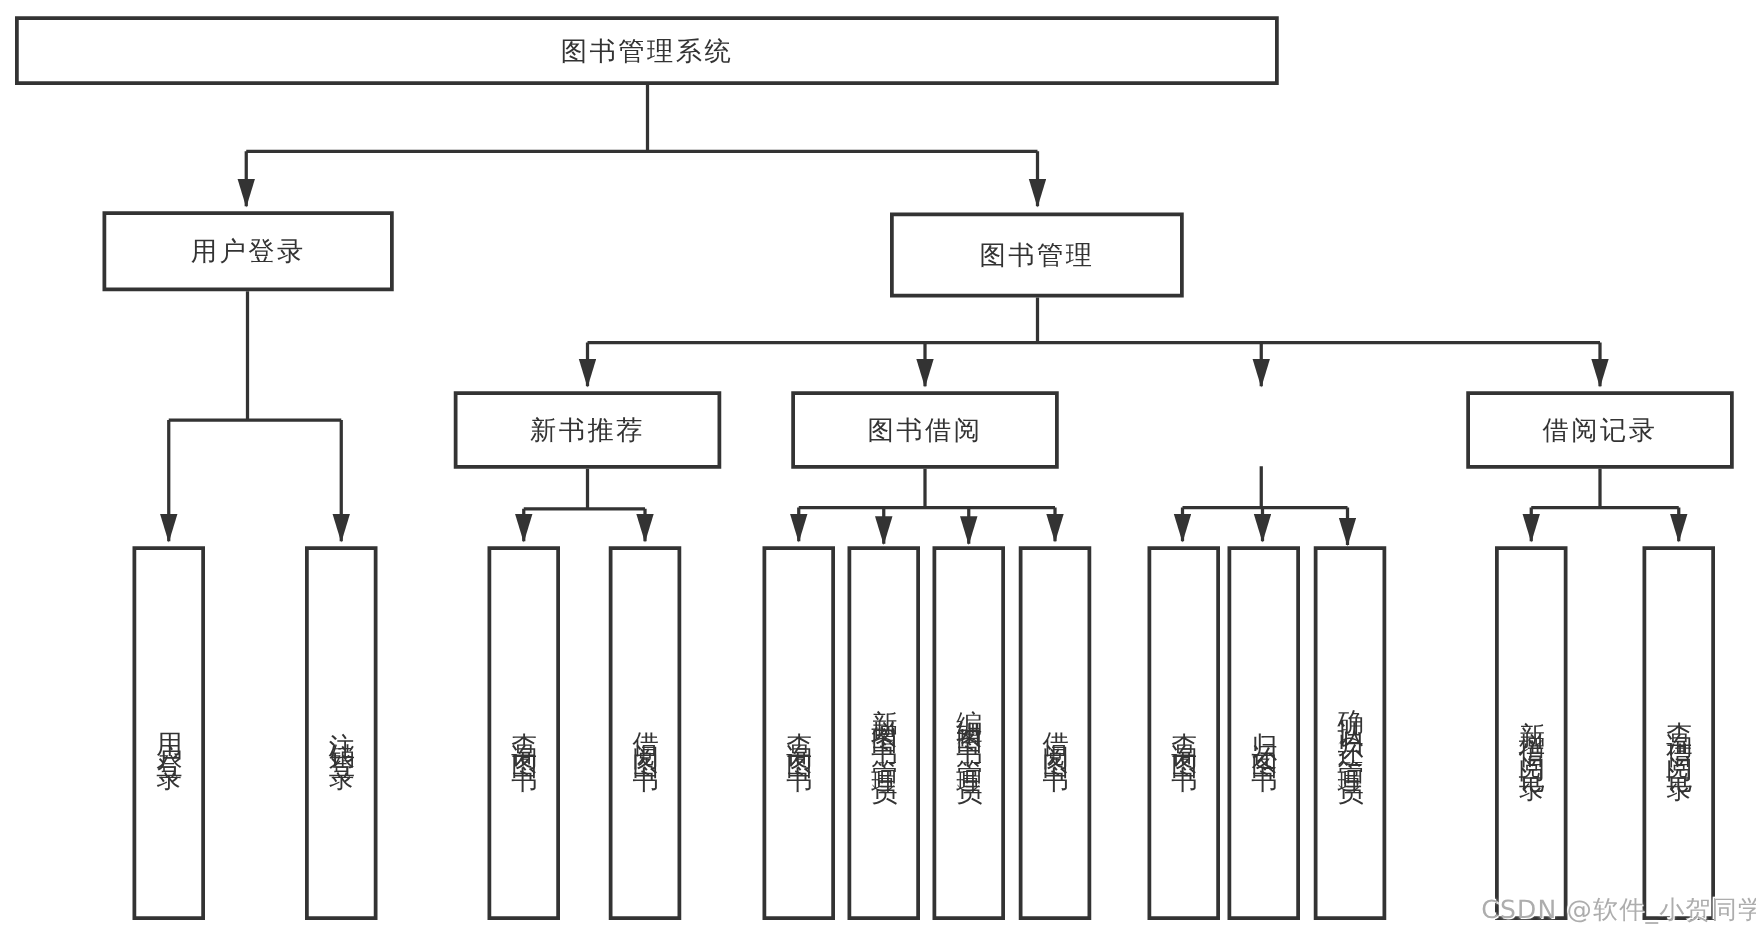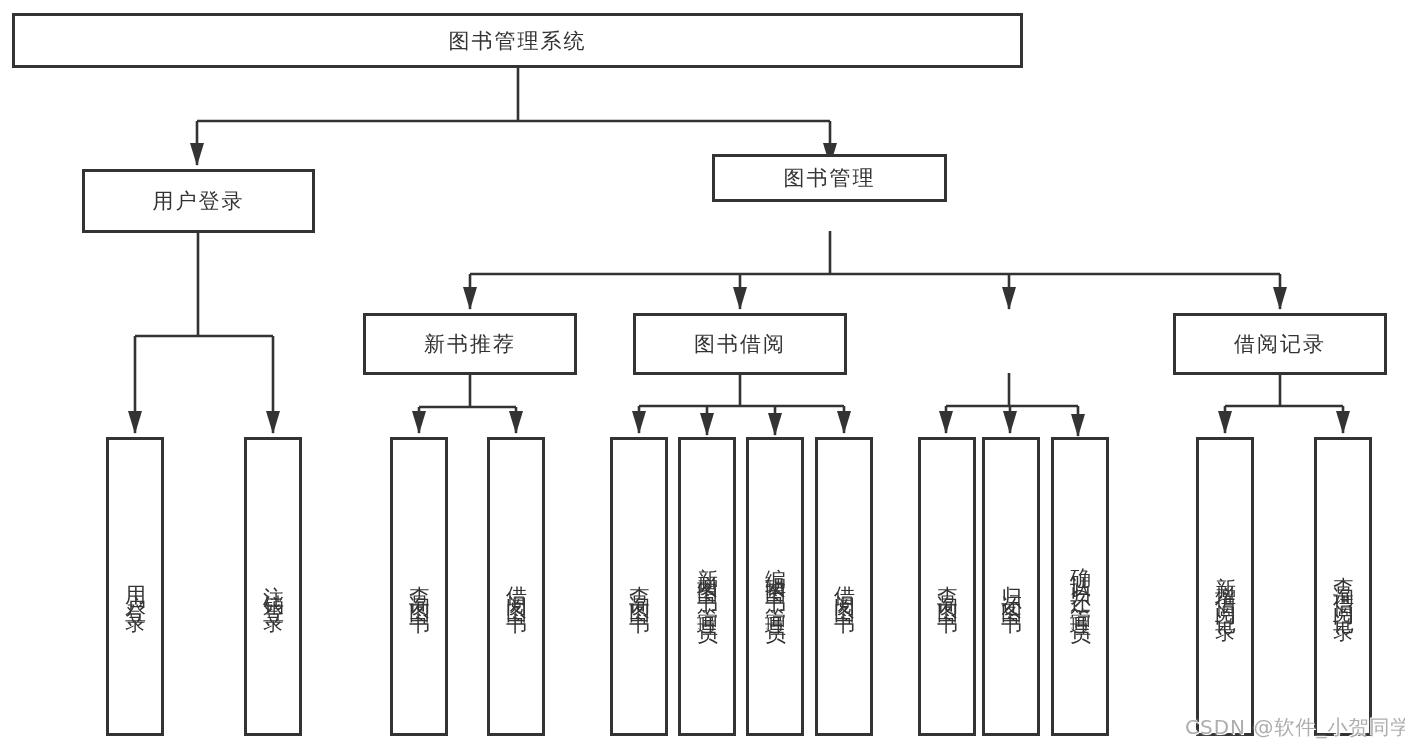"图书管理" div.node { height: 48px -> 68px; top: 154px -> 170px }
